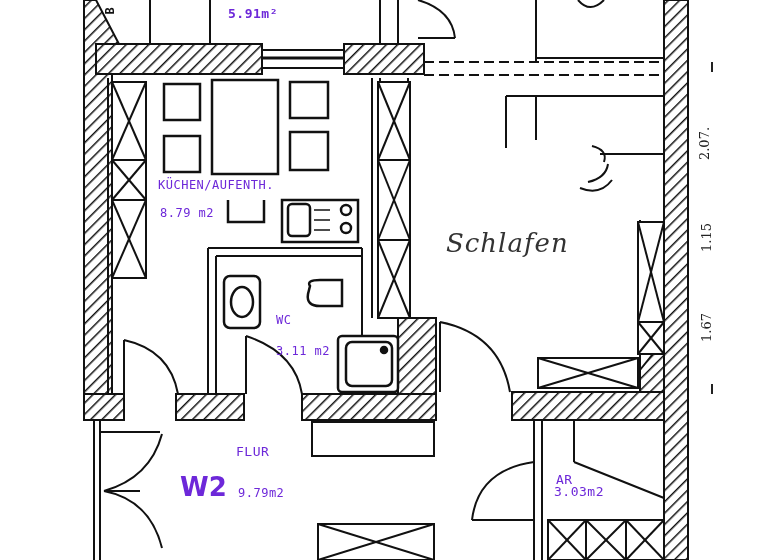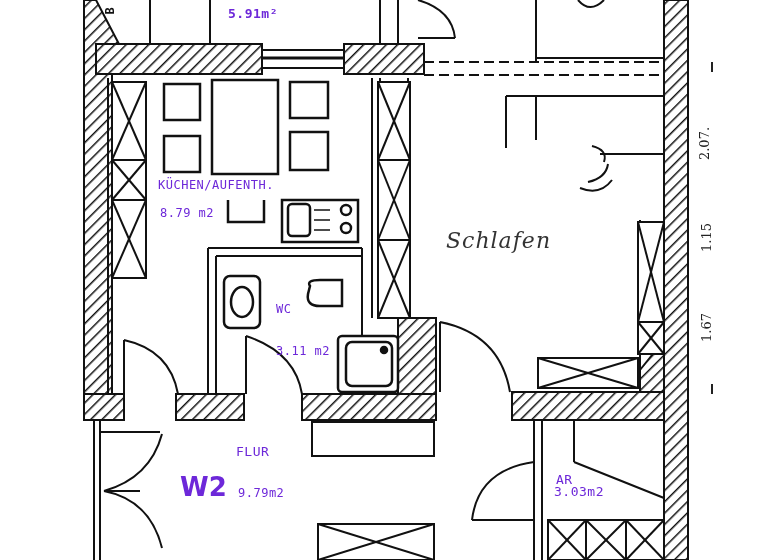"Schlafen" .lbl-hand { font-size: 22px -> 26px }
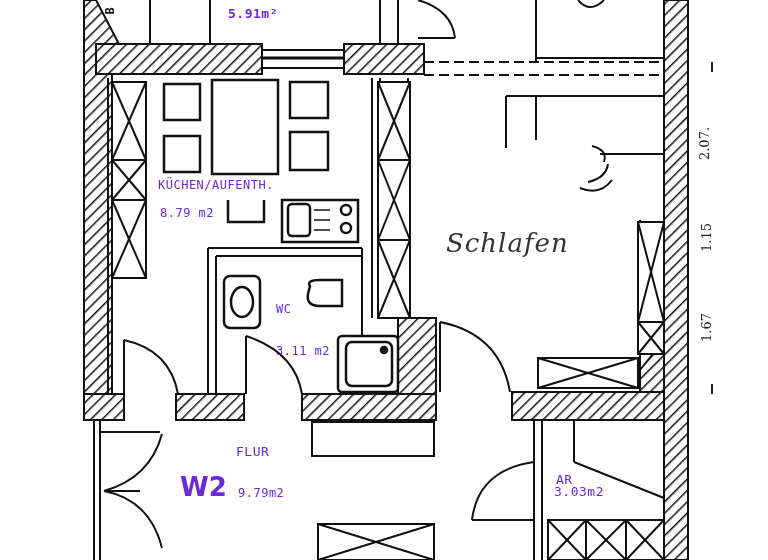"WC" div.lbl { top: 302px -> 313px }
